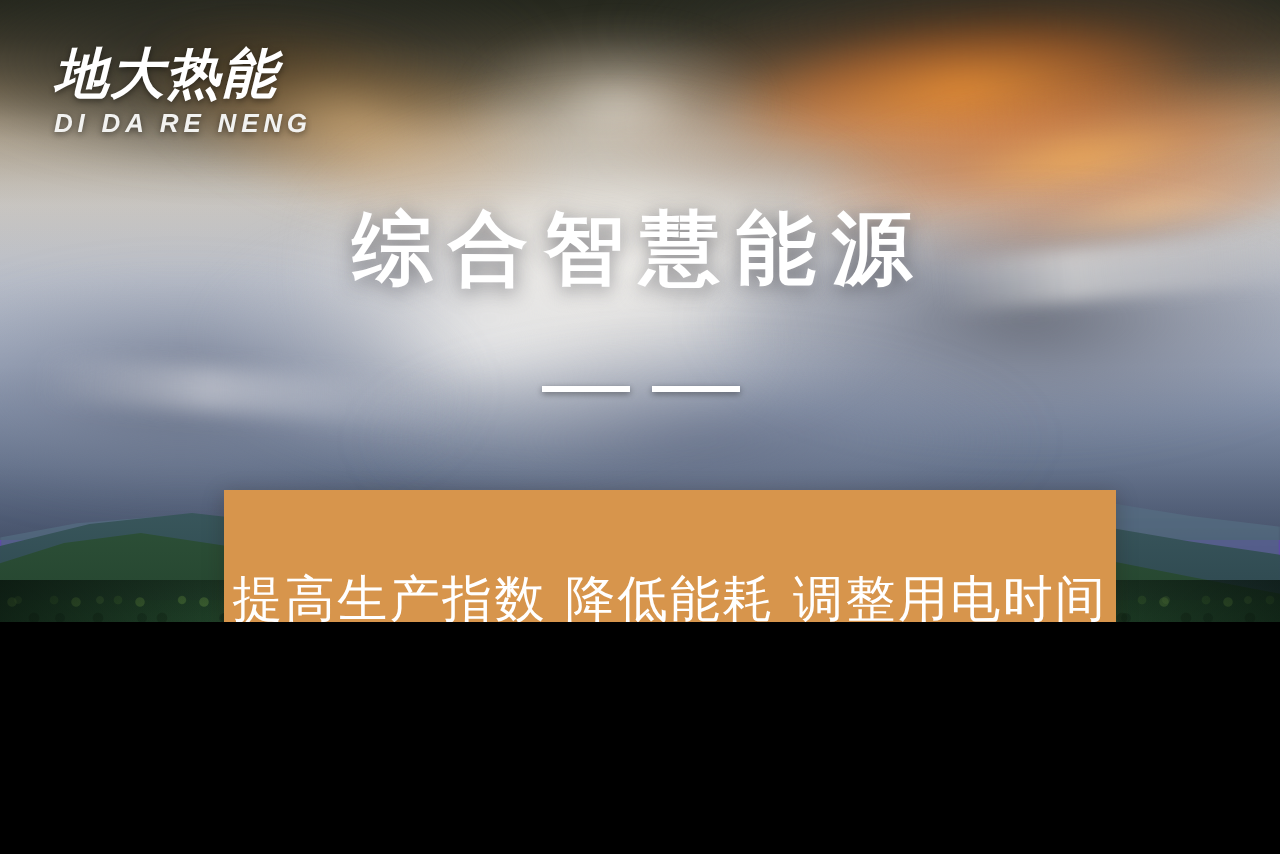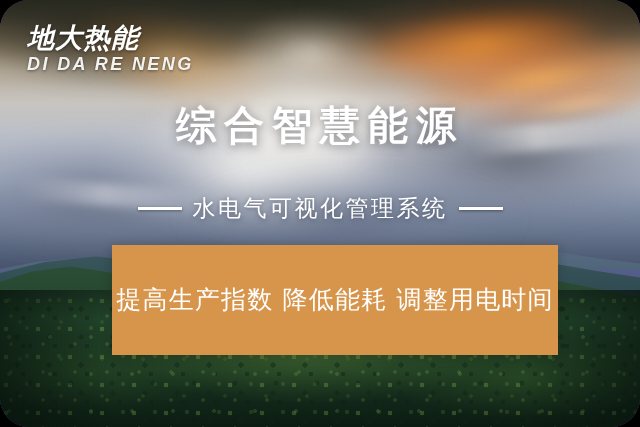"地大热能" #poster { border-radius: 29px -> none; height: 427px -> 311px }
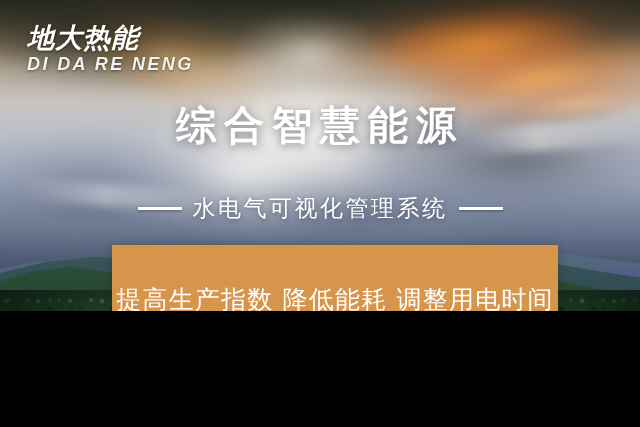"DI DA RE NENG" .logo-en { font-size: 18px -> 13px }
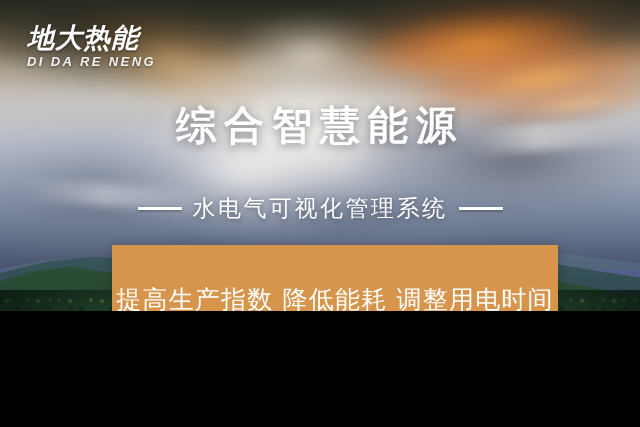"水电气可视化管理系统" span.subtitle-text { html: <span>水电气可视化管理系统</span> -> none }
